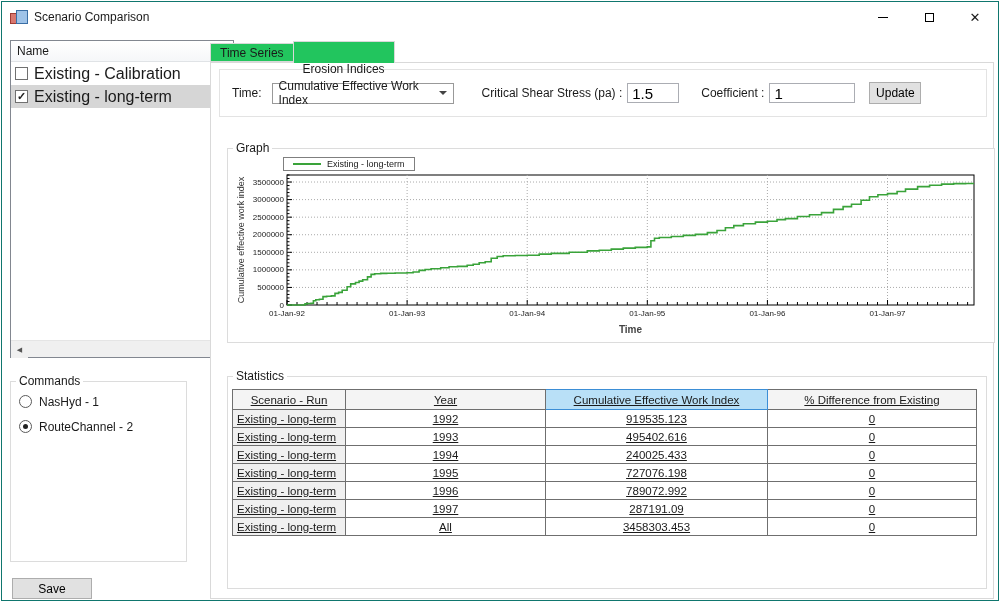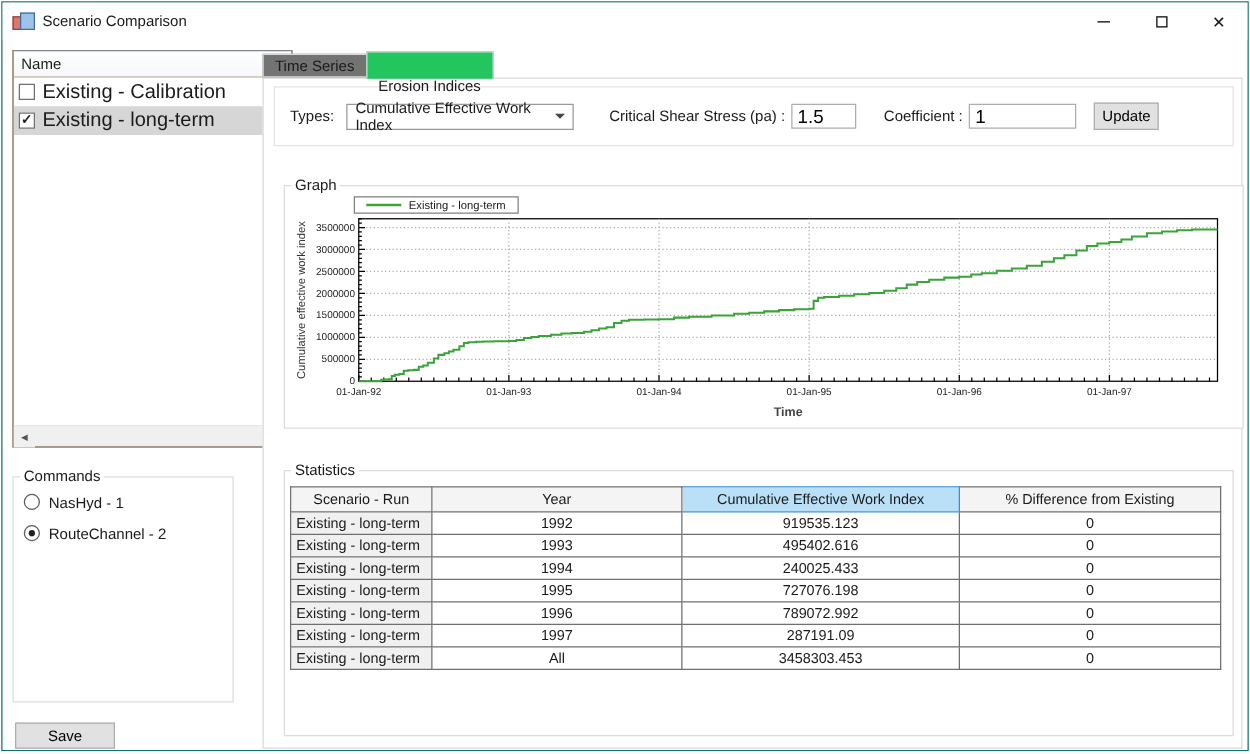"Name" .list-control { background: #a16207 -> #ef4444 }
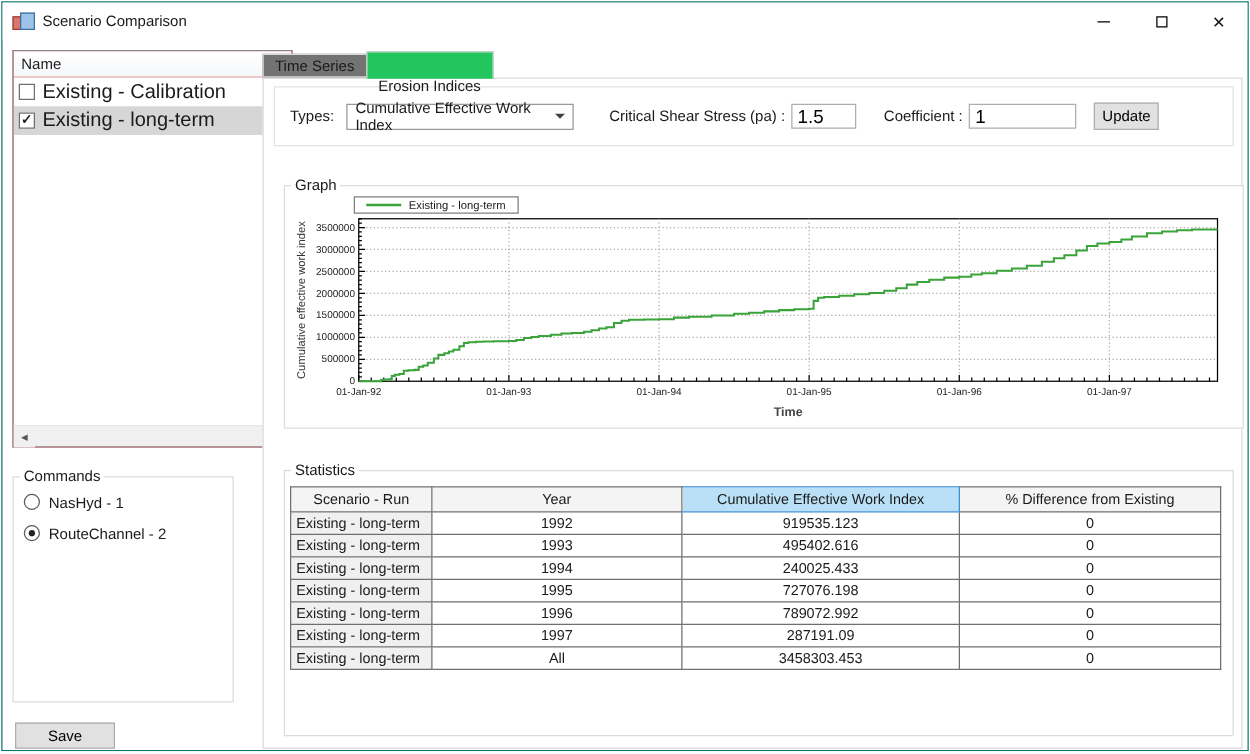"Time Series" .tab { background: #737373 -> #22c55e }
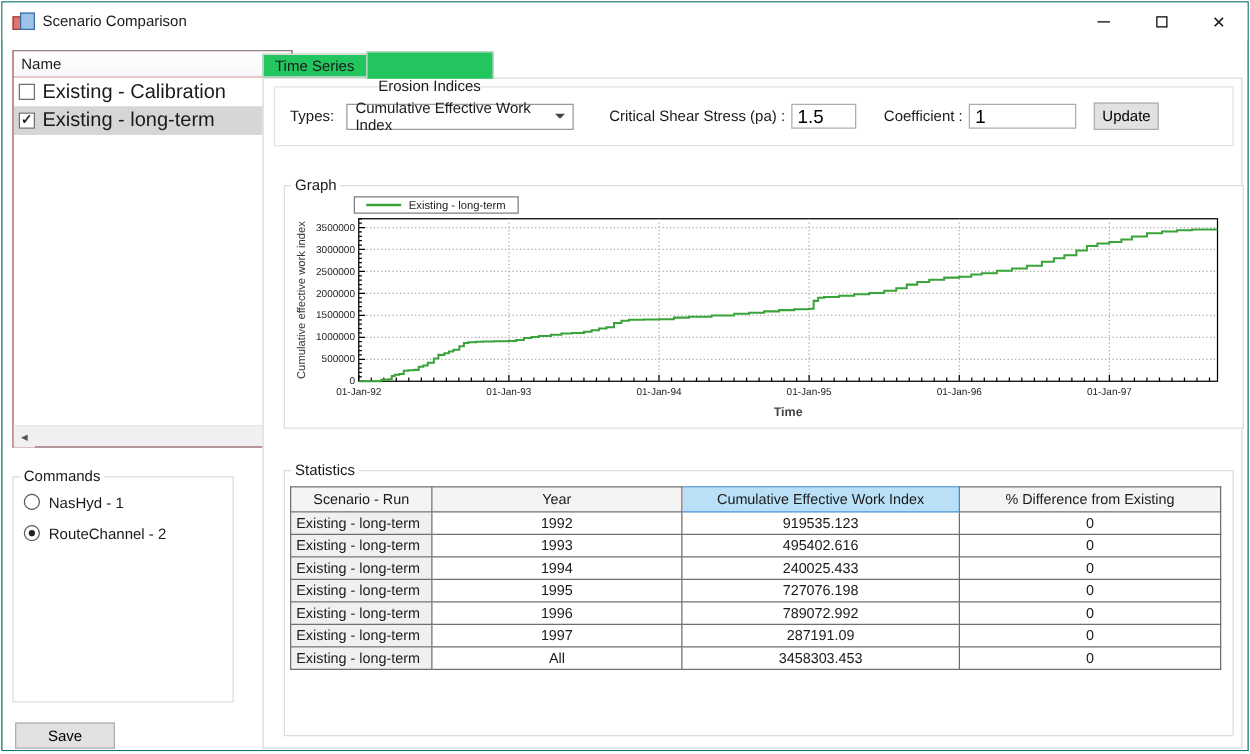"Types:" span.lbl { text: Types -> Time }
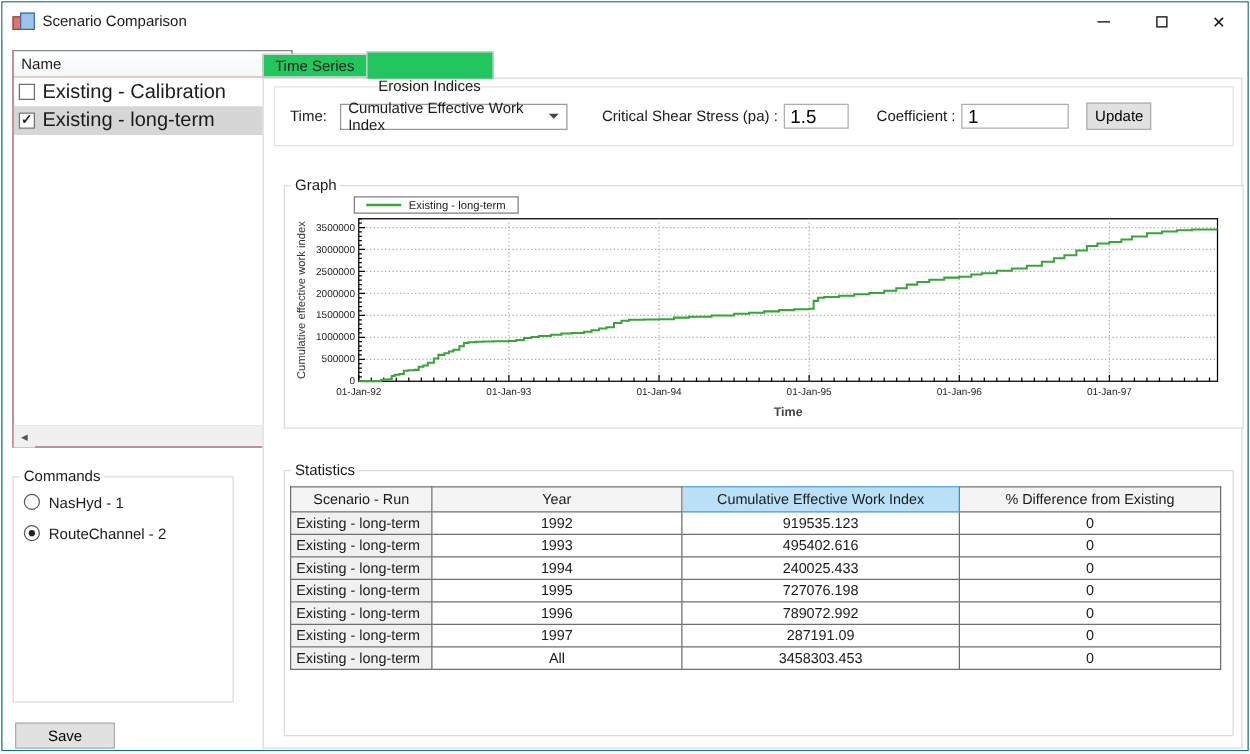"Scenario - Run" #stats-table { text-decoration: none -> underline }
